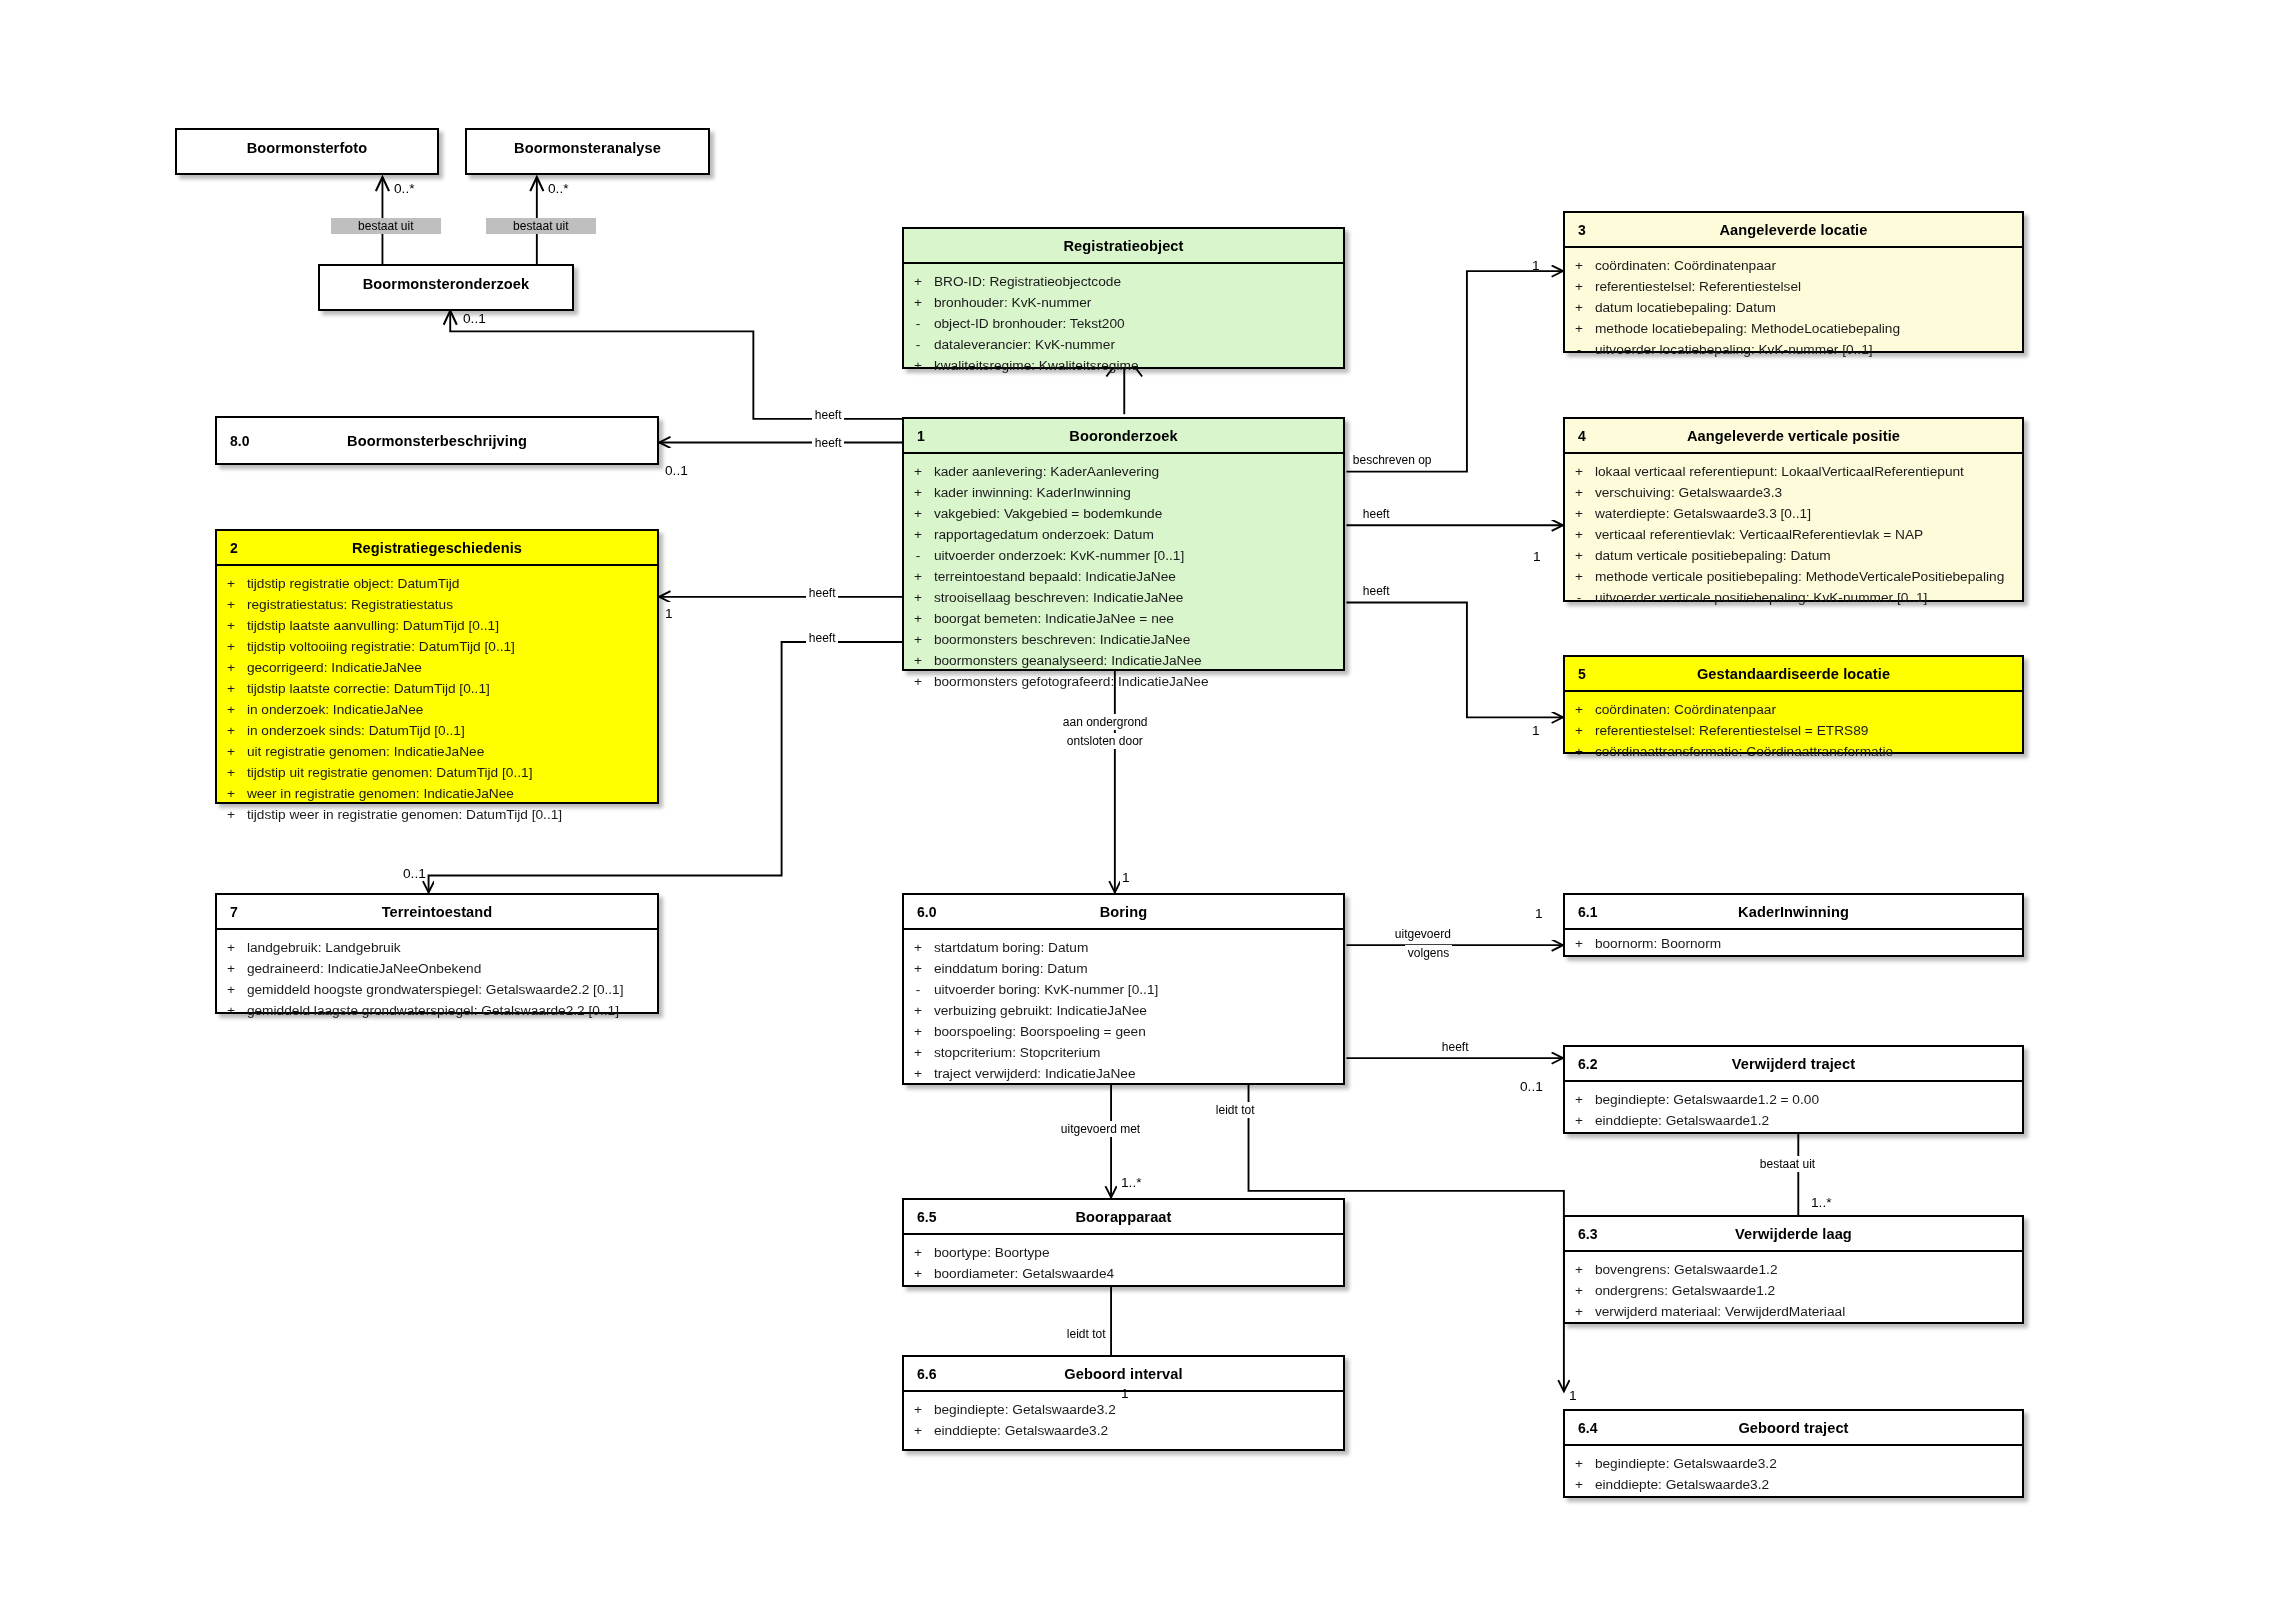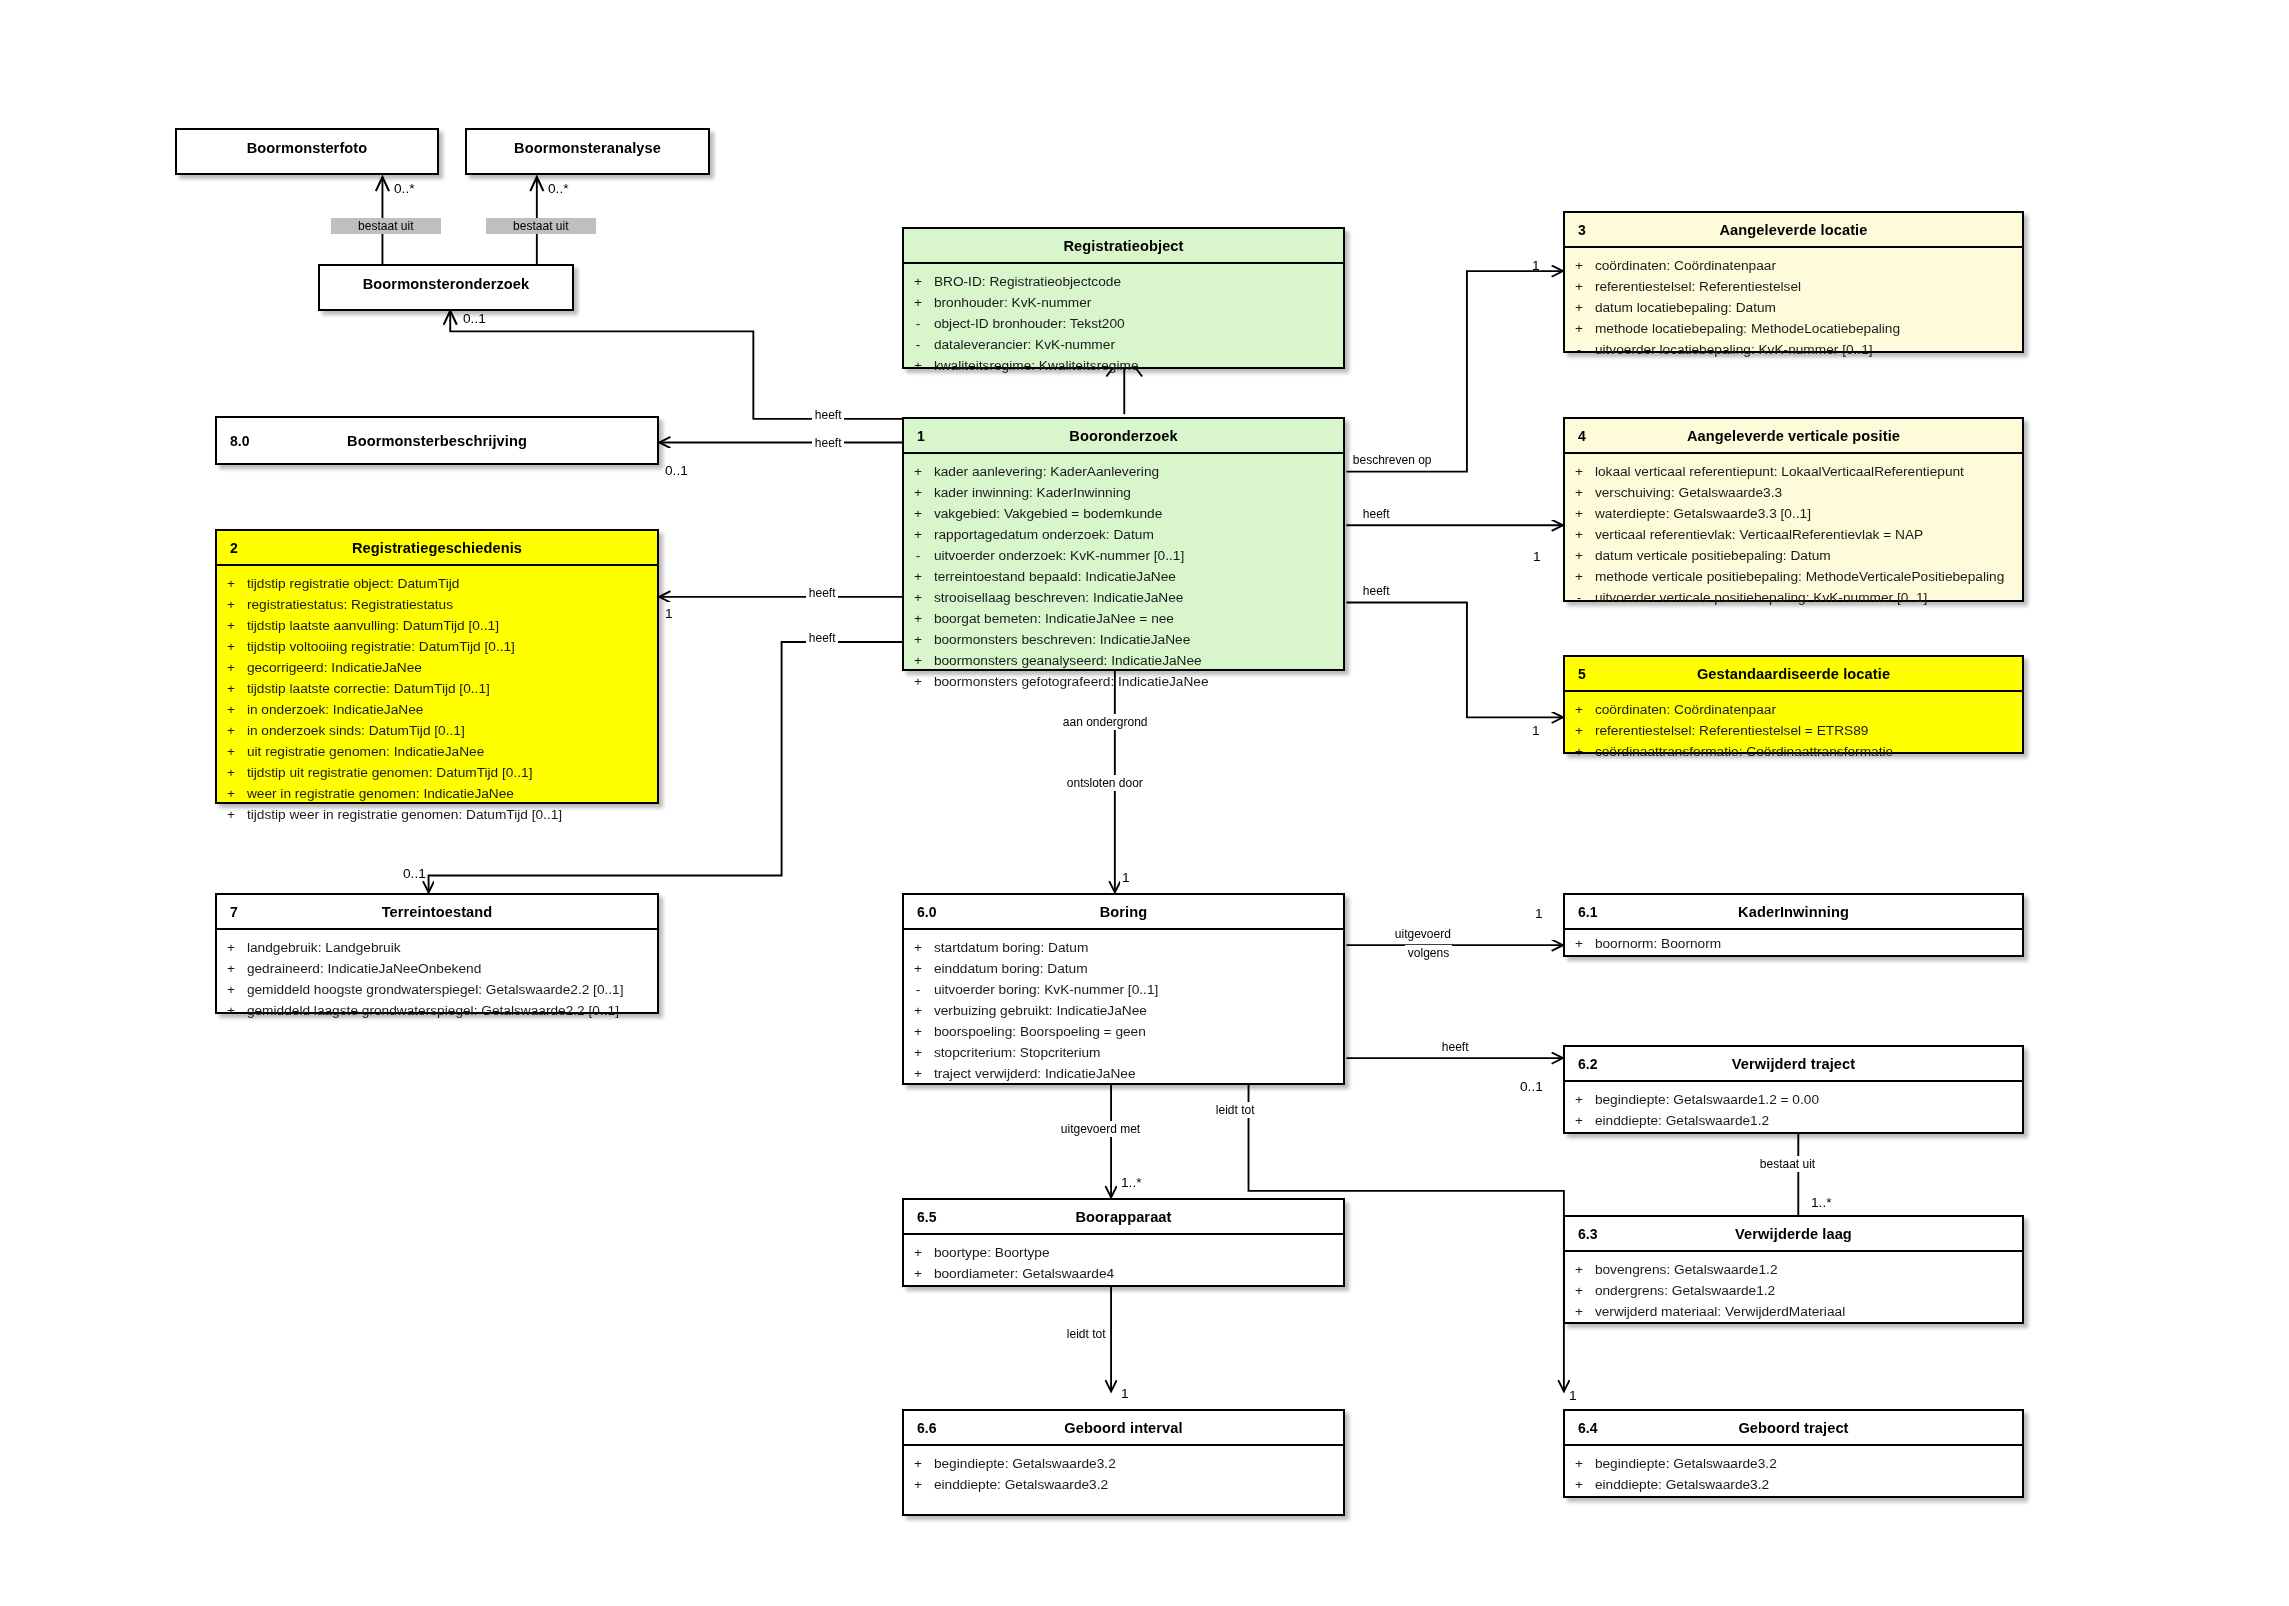"ontsloten door" div.elabel { top: 775px -> 733px }
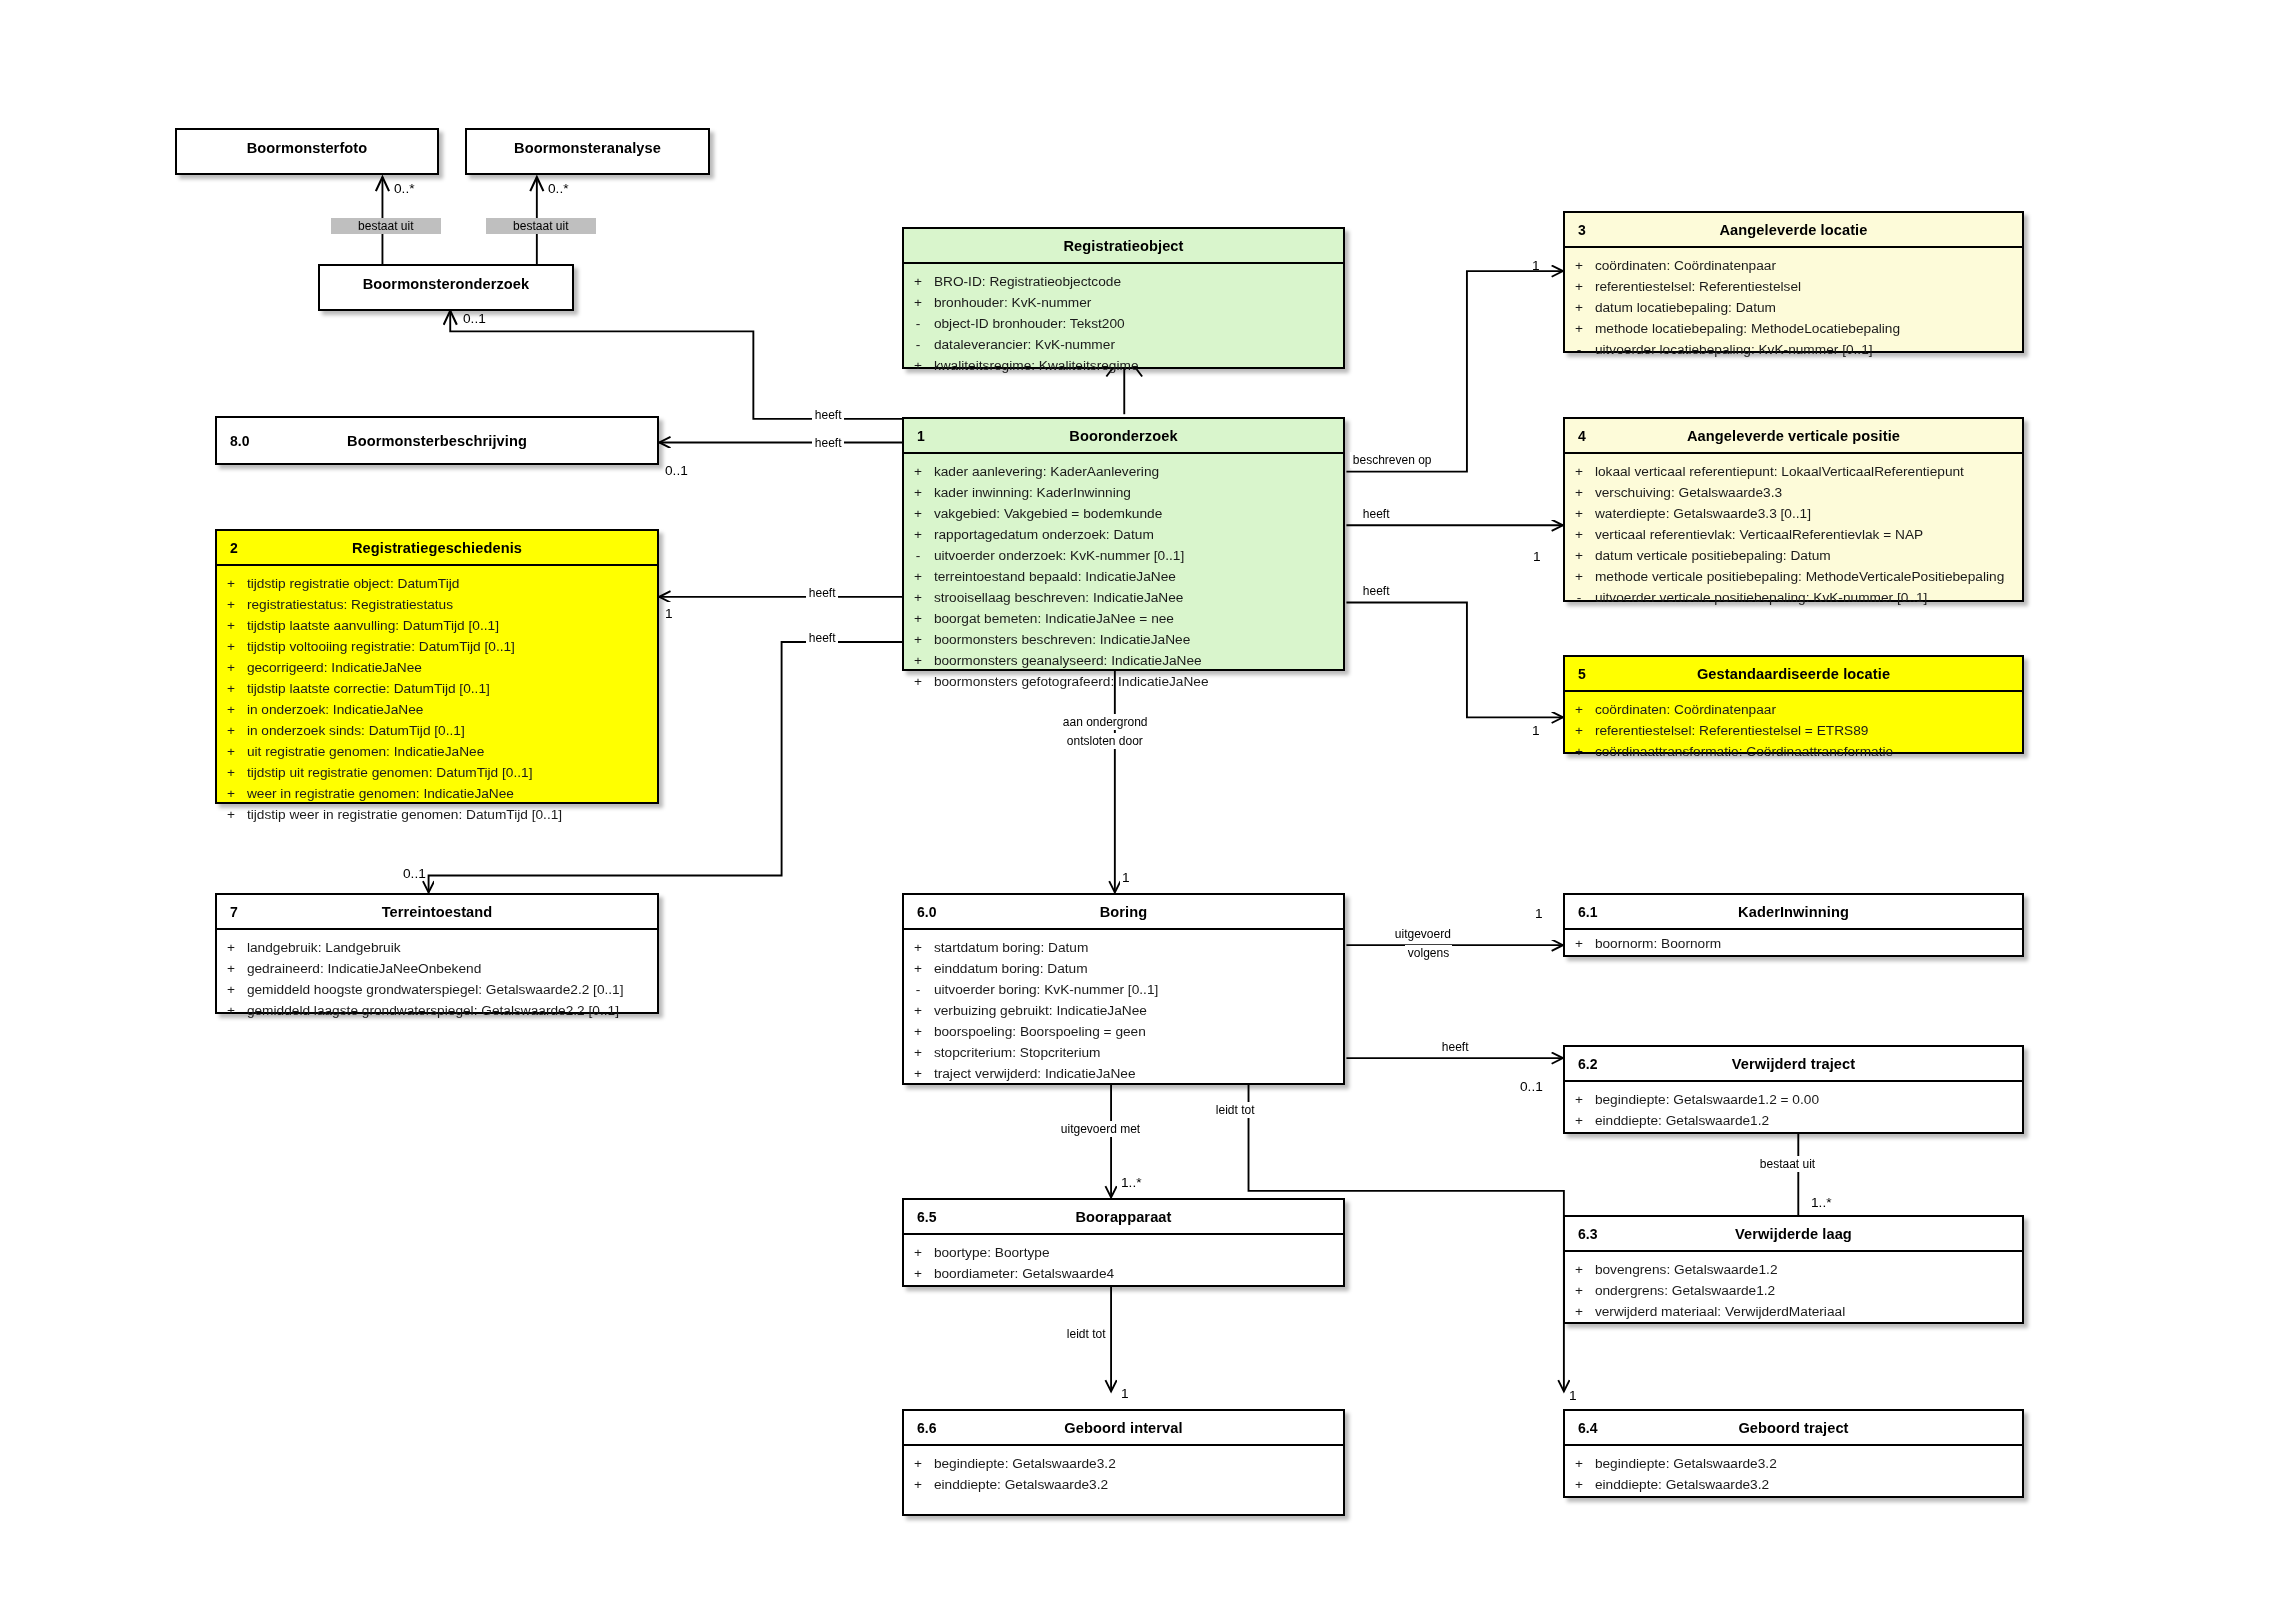"6.6" div.uclass { height: 107px -> 96px; top: 1409px -> 1355px }
